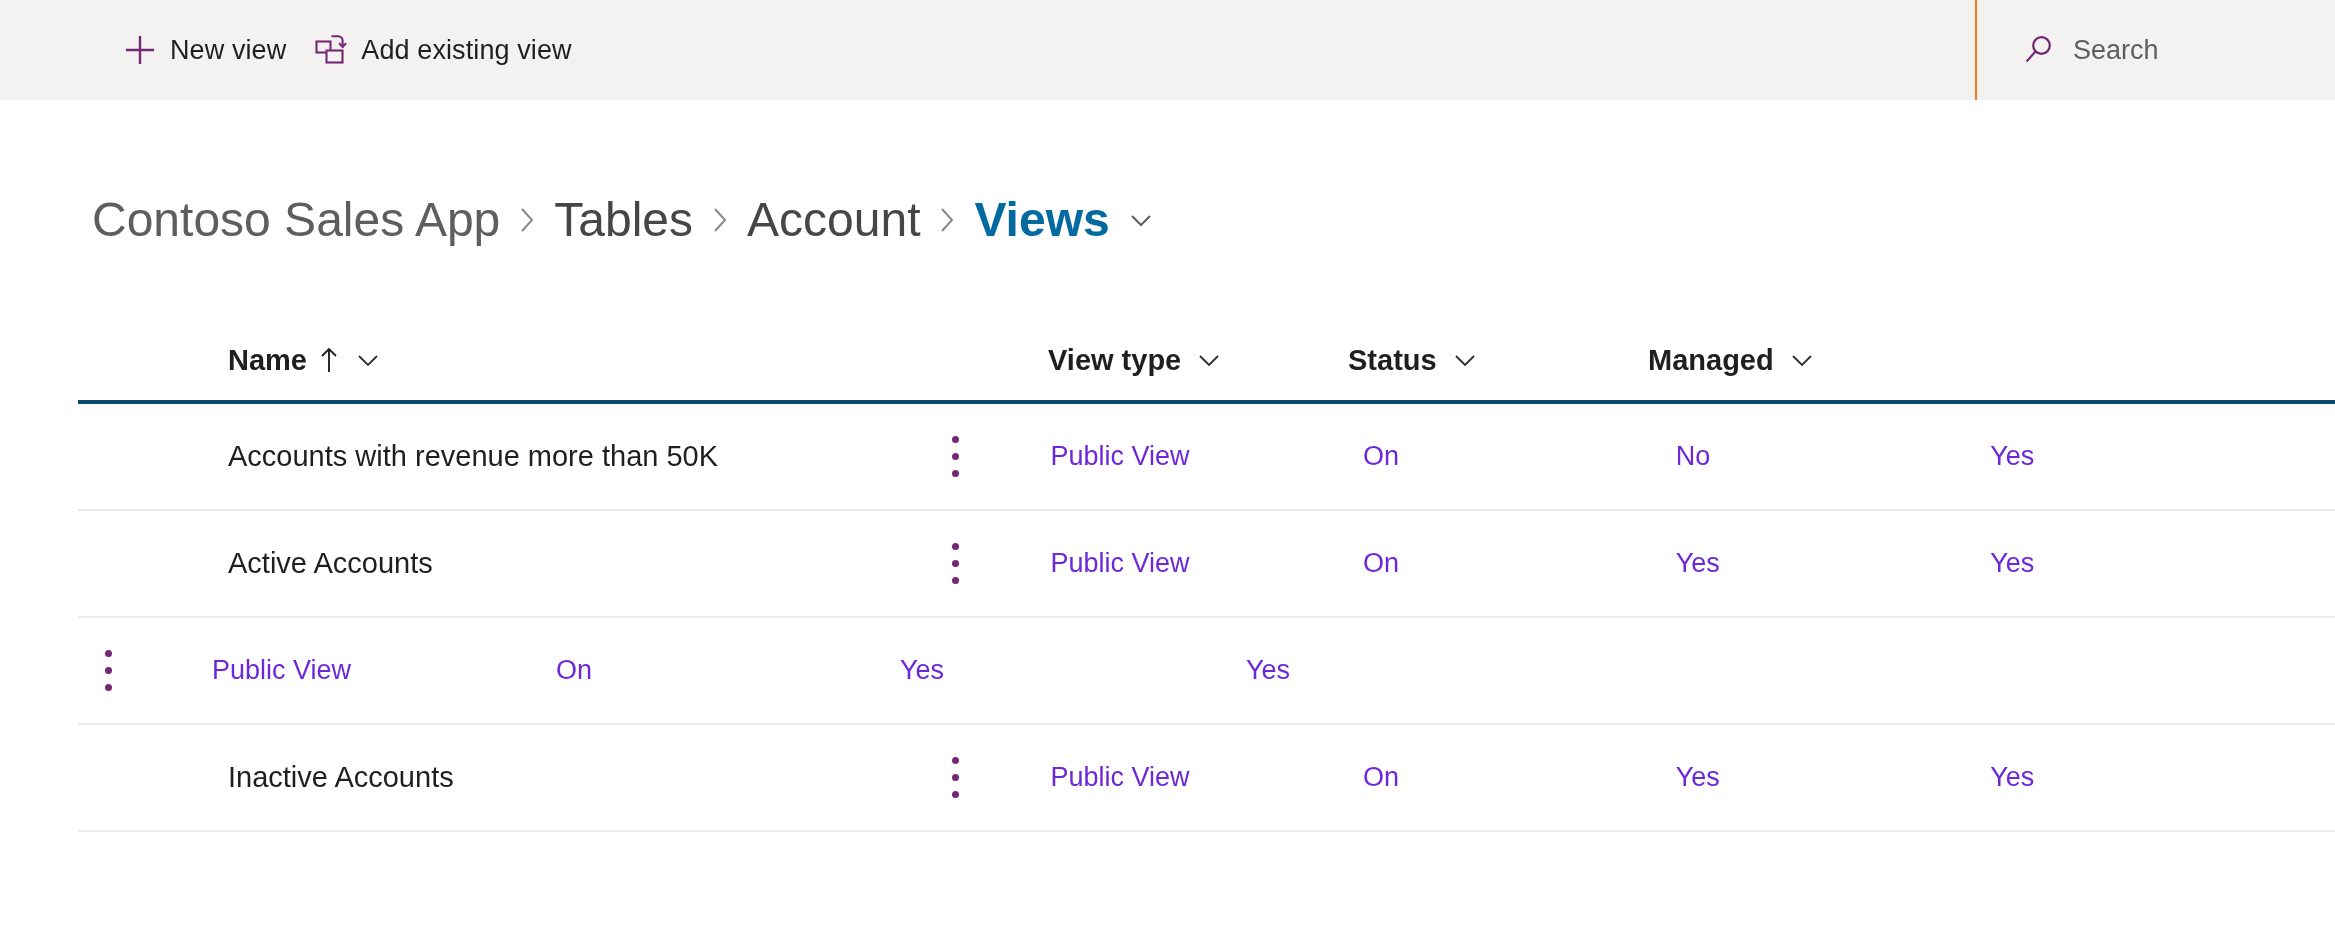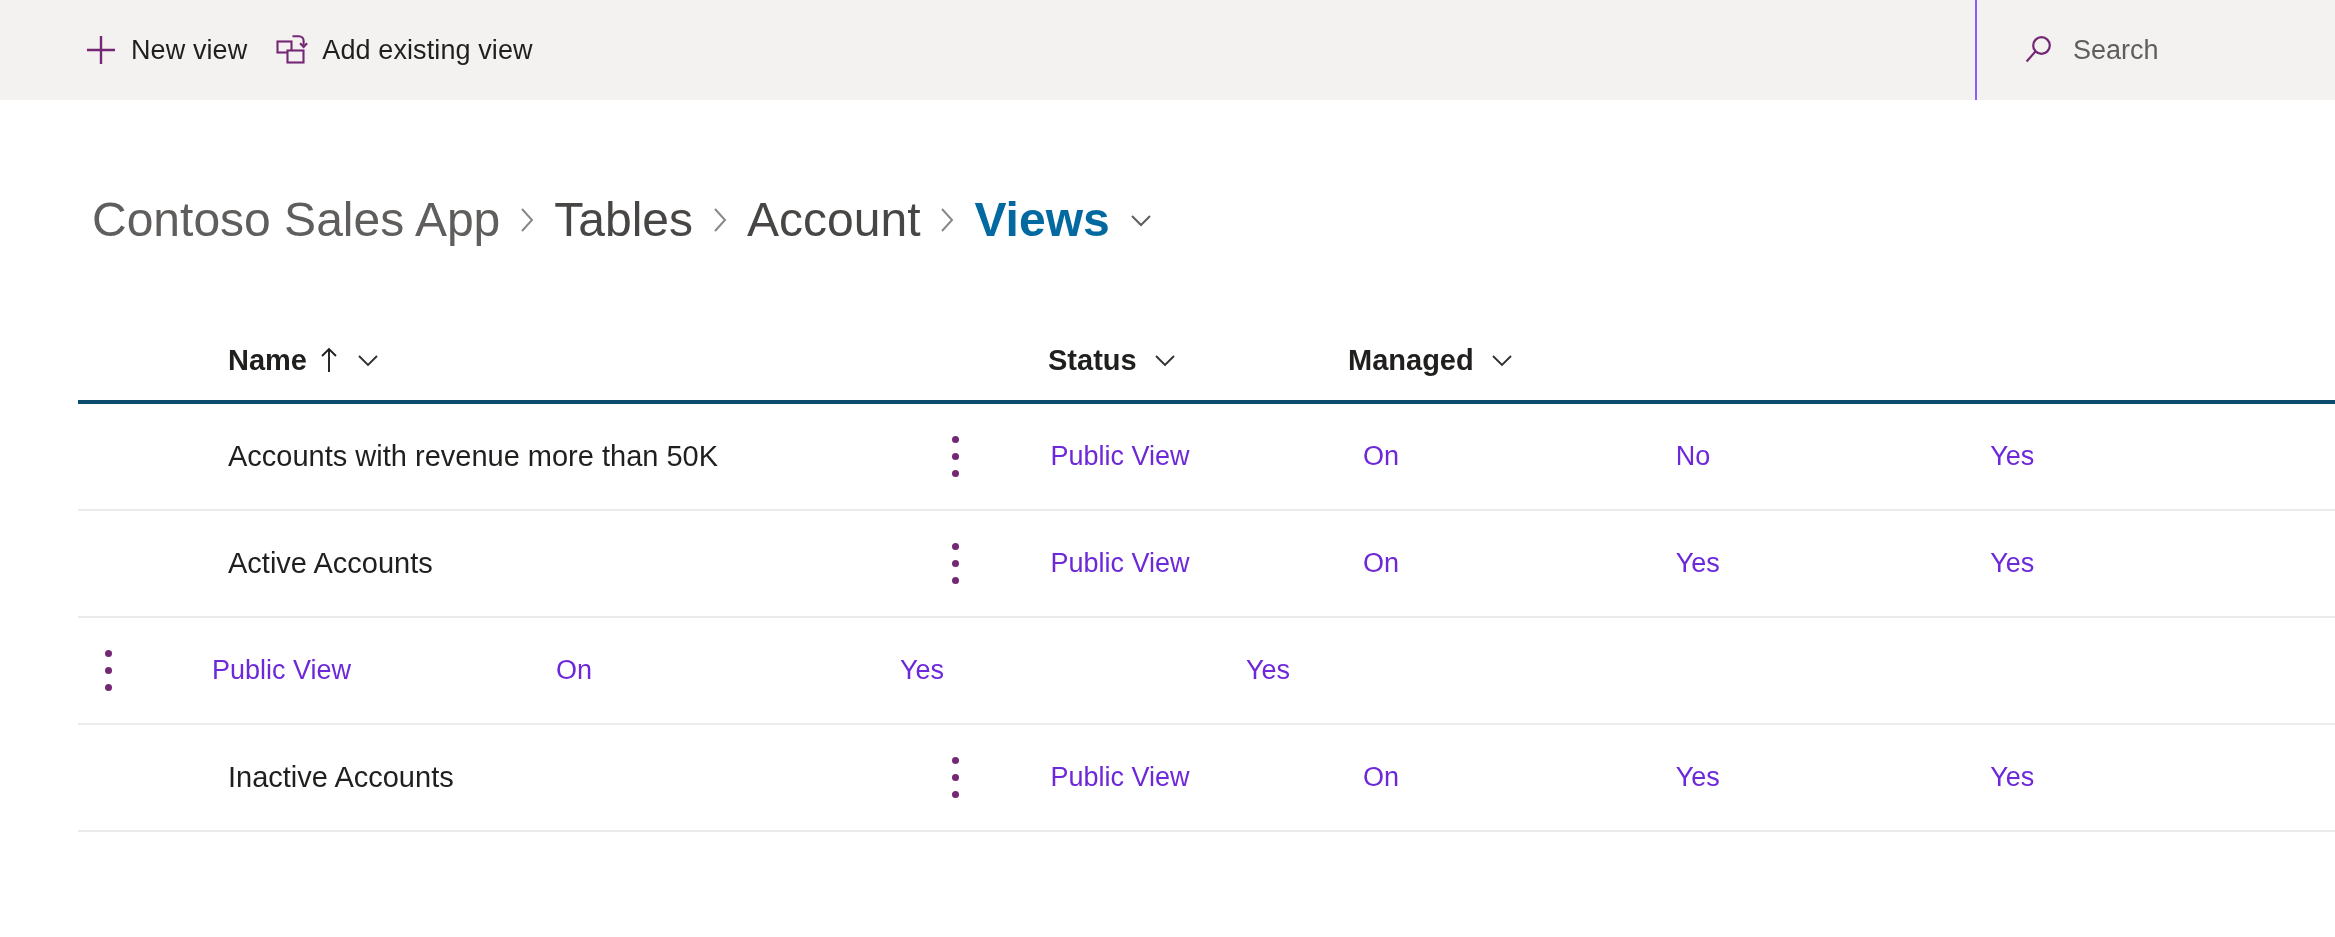"New view" .commandbar { padding-left: none -> 39px }
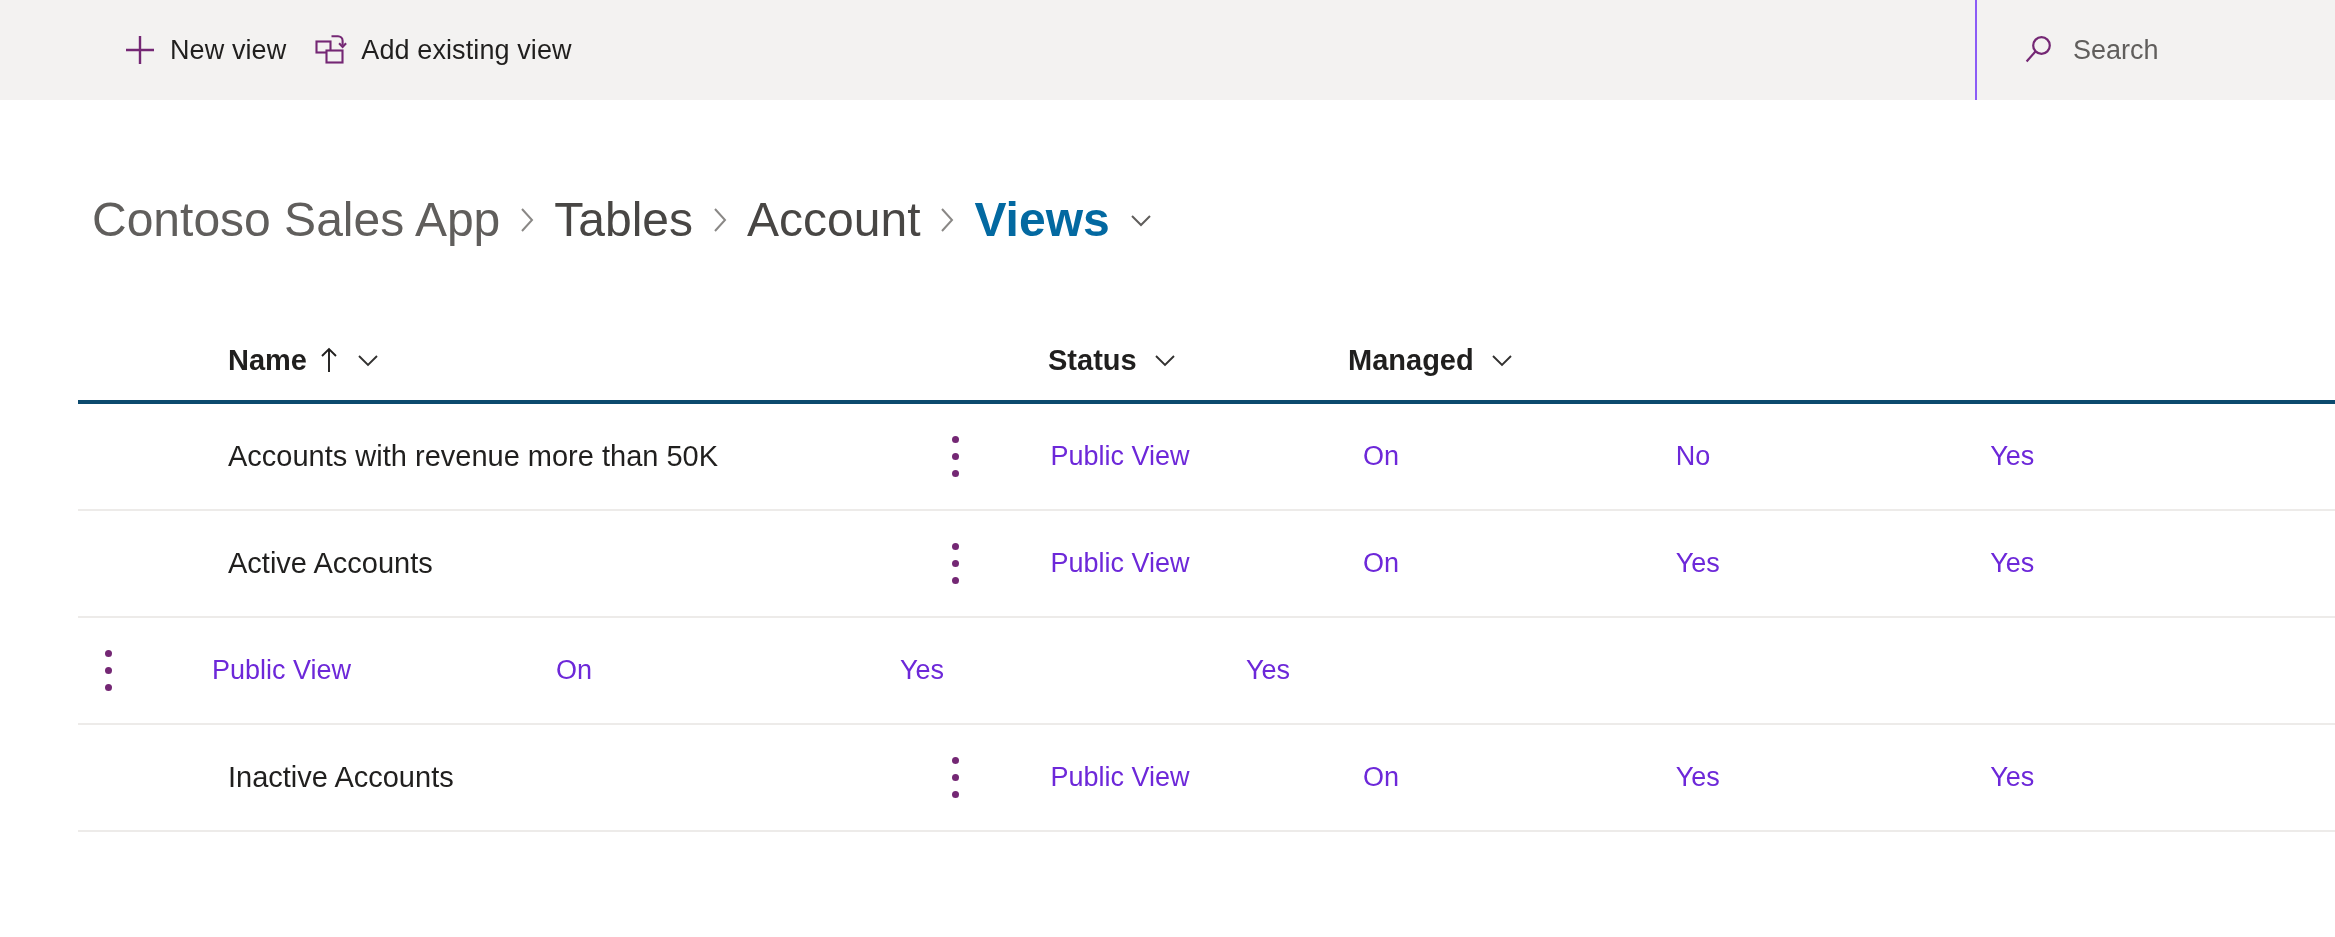"Search" .cmd-right { border-left: 2px solid #8b5cf6 -> 2px solid #f97316 }
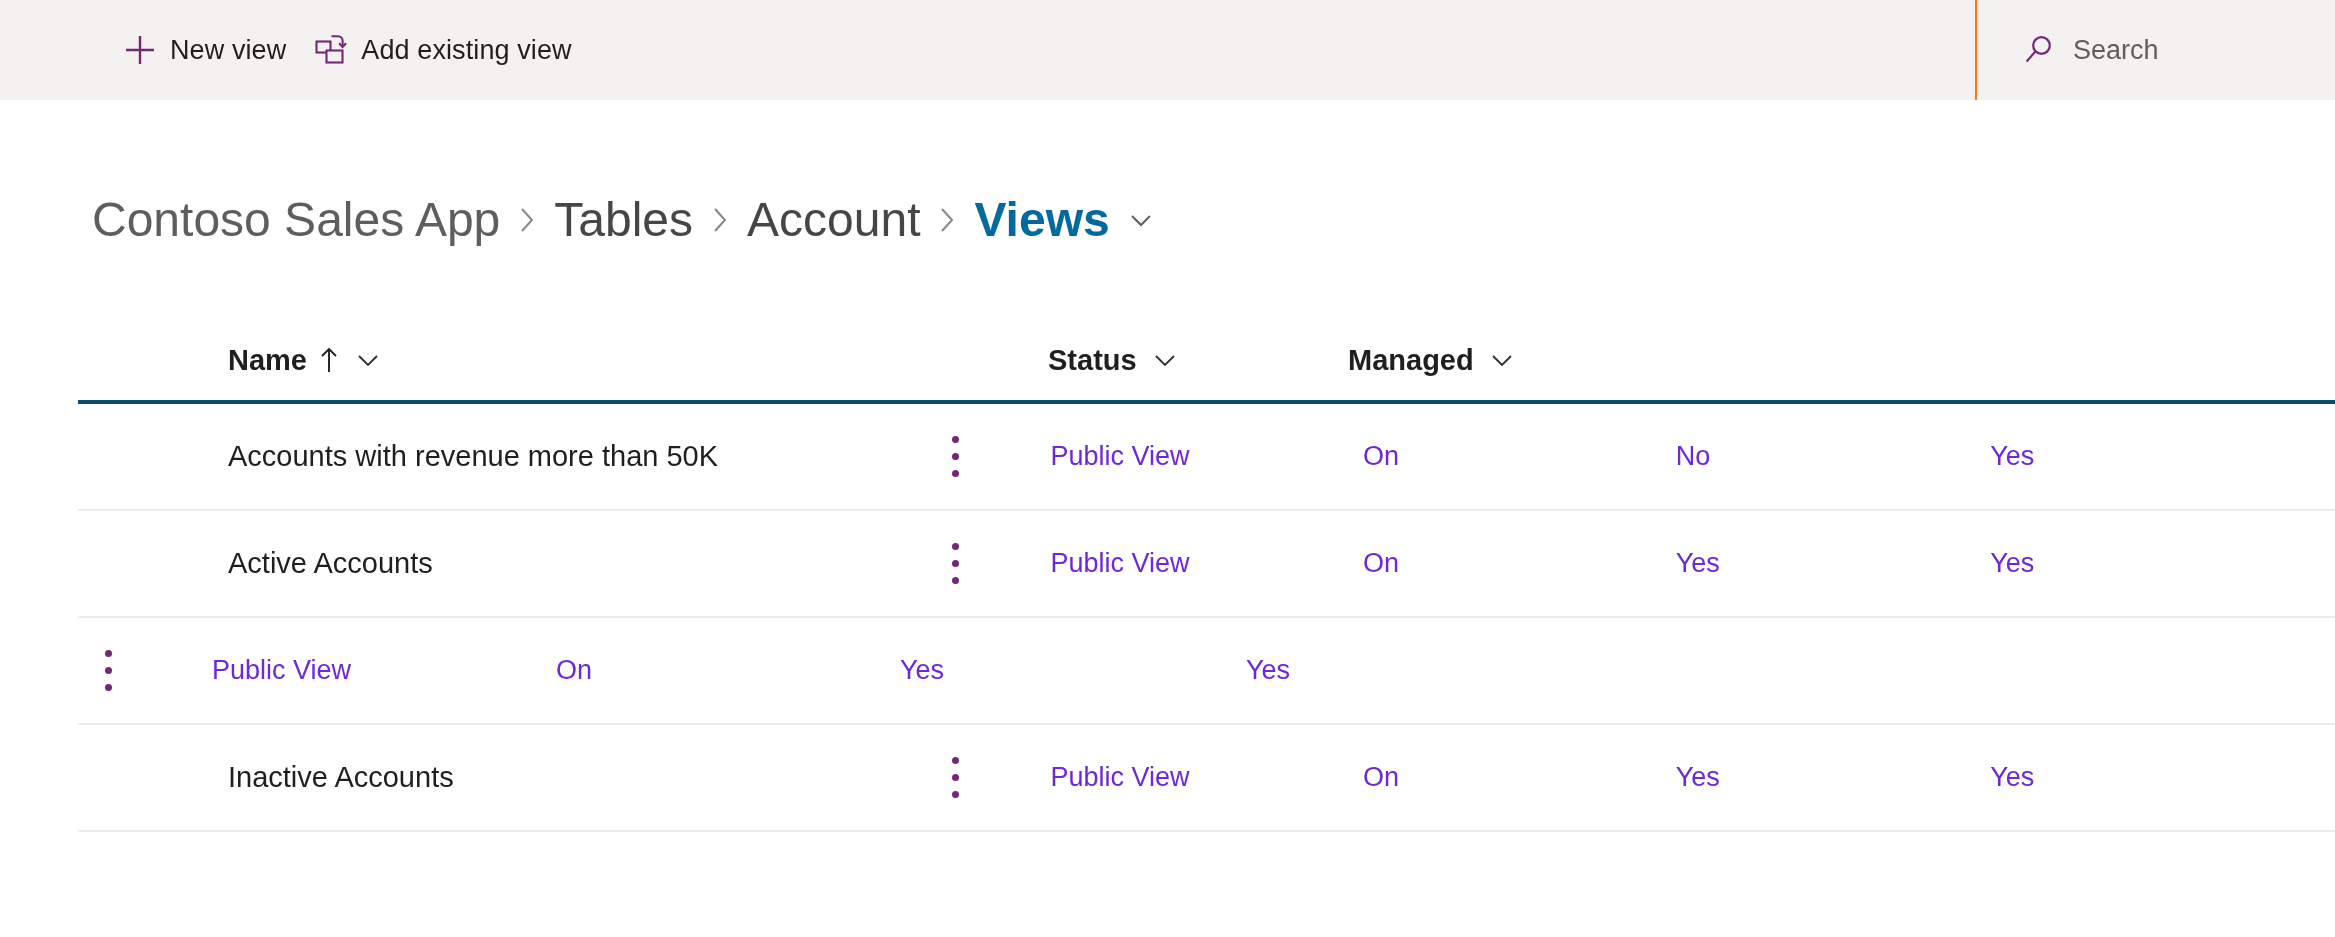"View type" div.col-viewtype { html: none -> <div> <span> <span>View type</span> <span> <svg> <path></path> </svg> </span> </span> </div> }
